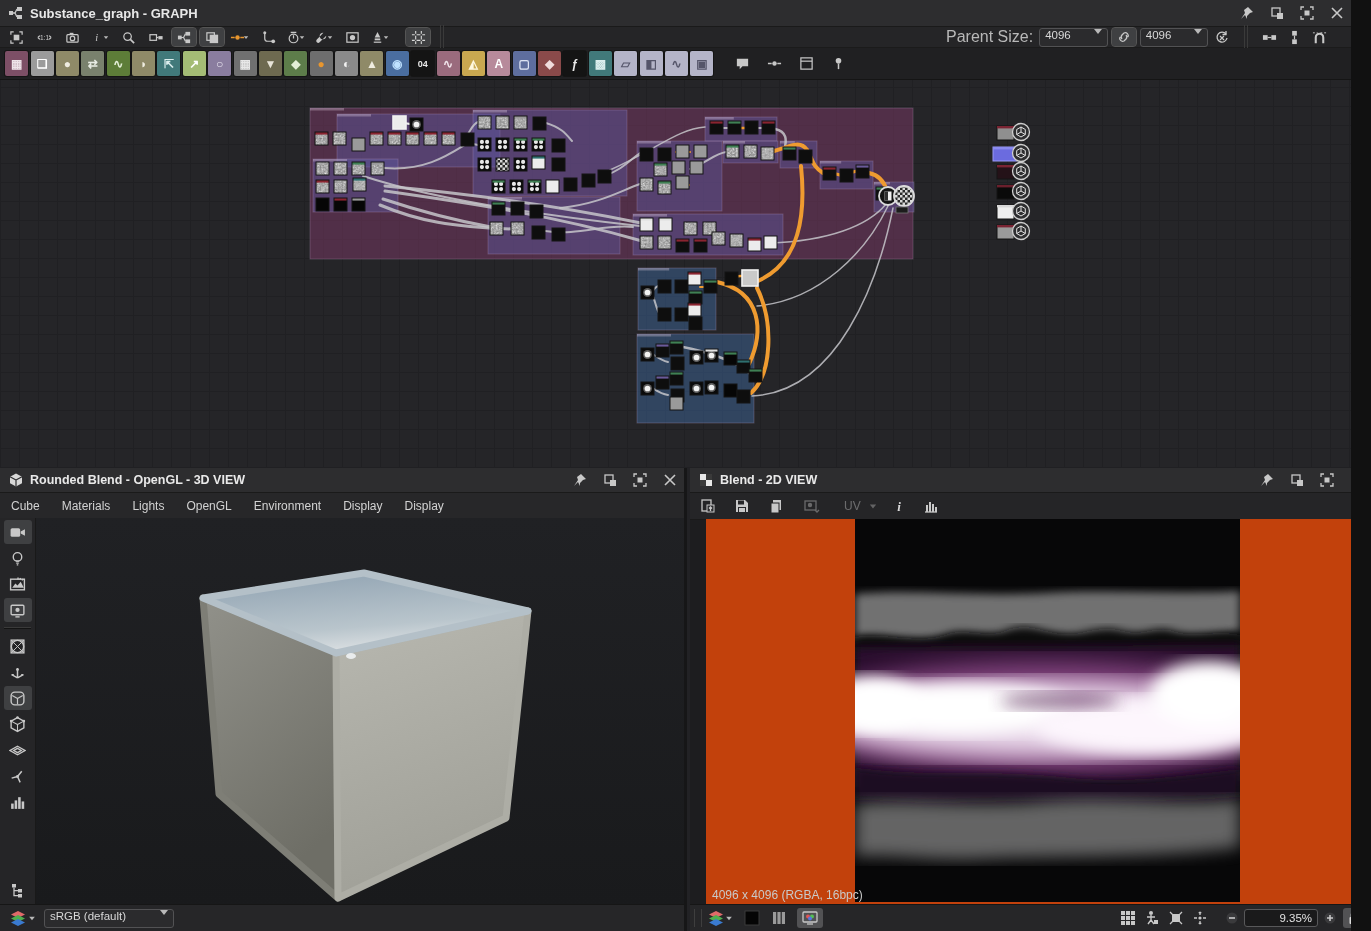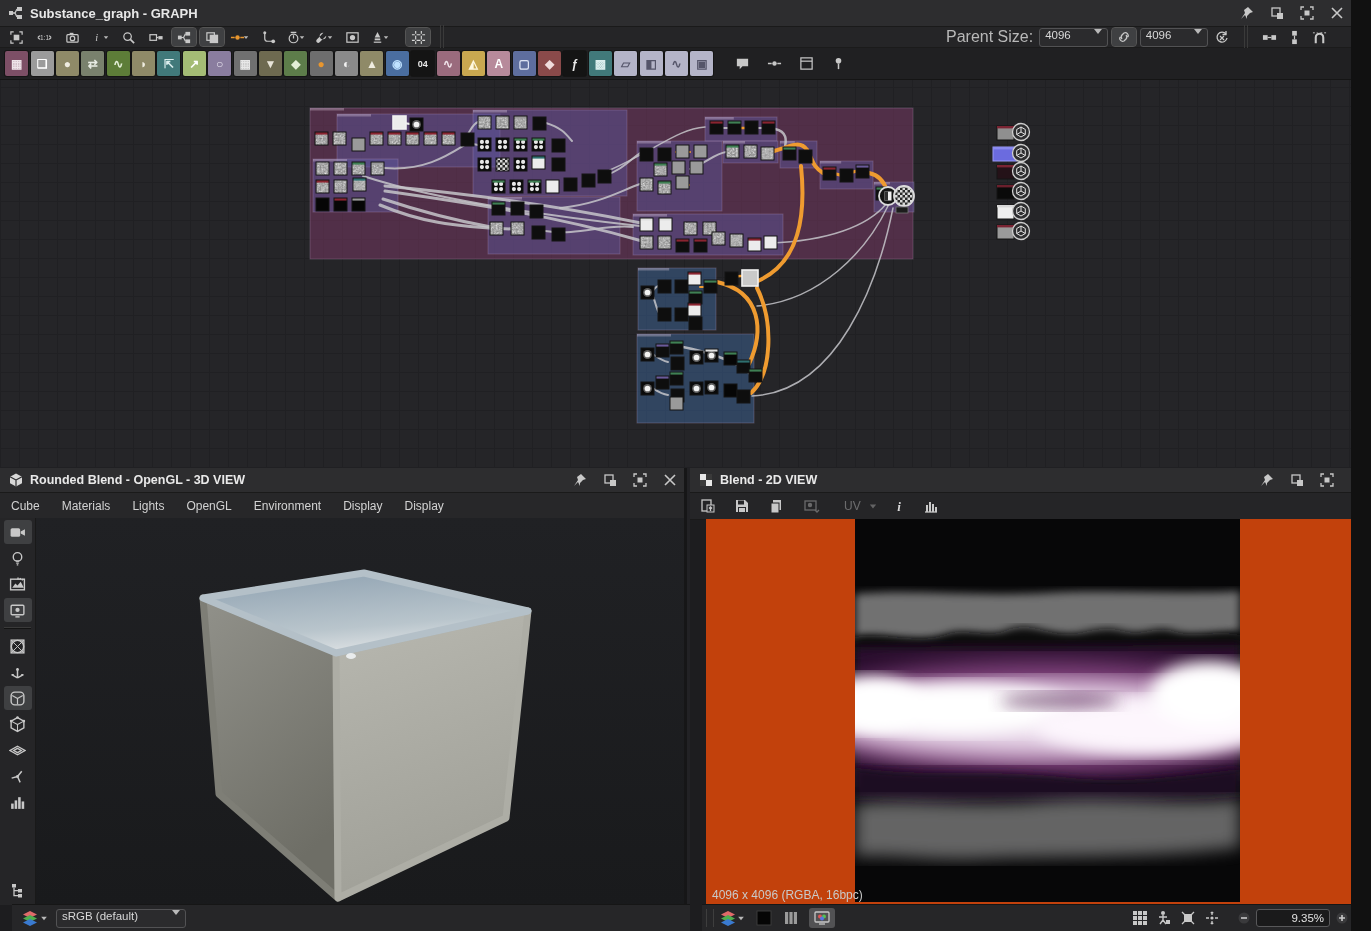"sRGB (default)" .botbar { left: 12px -> 0 }
